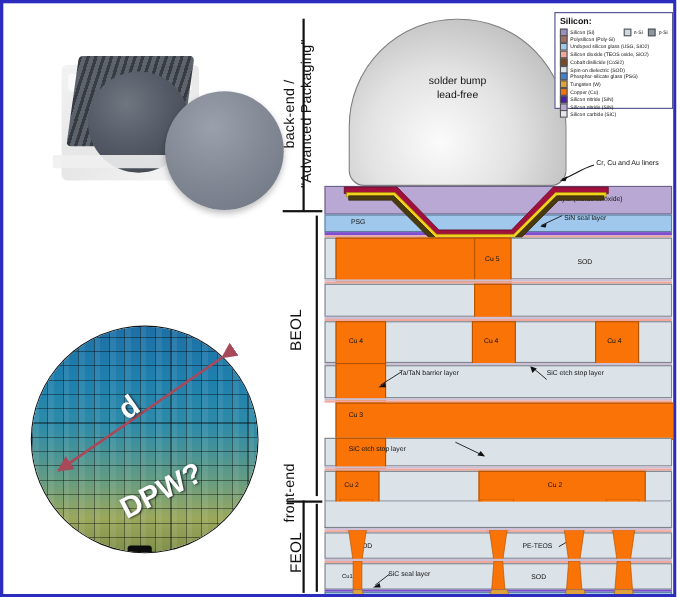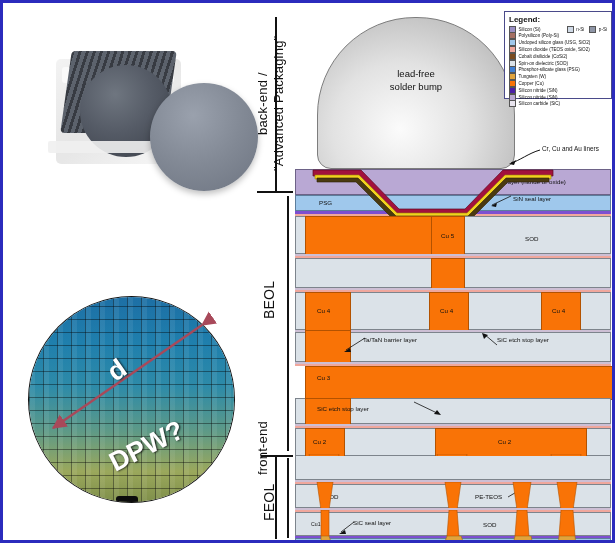"Legend:" h4 { text: Legend -> Silicon }
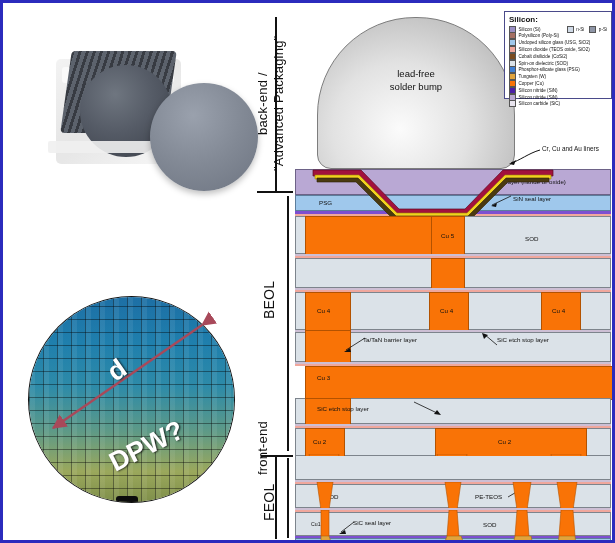"lead-free" div { order: before "solder bump" -> after "solder bump" }
